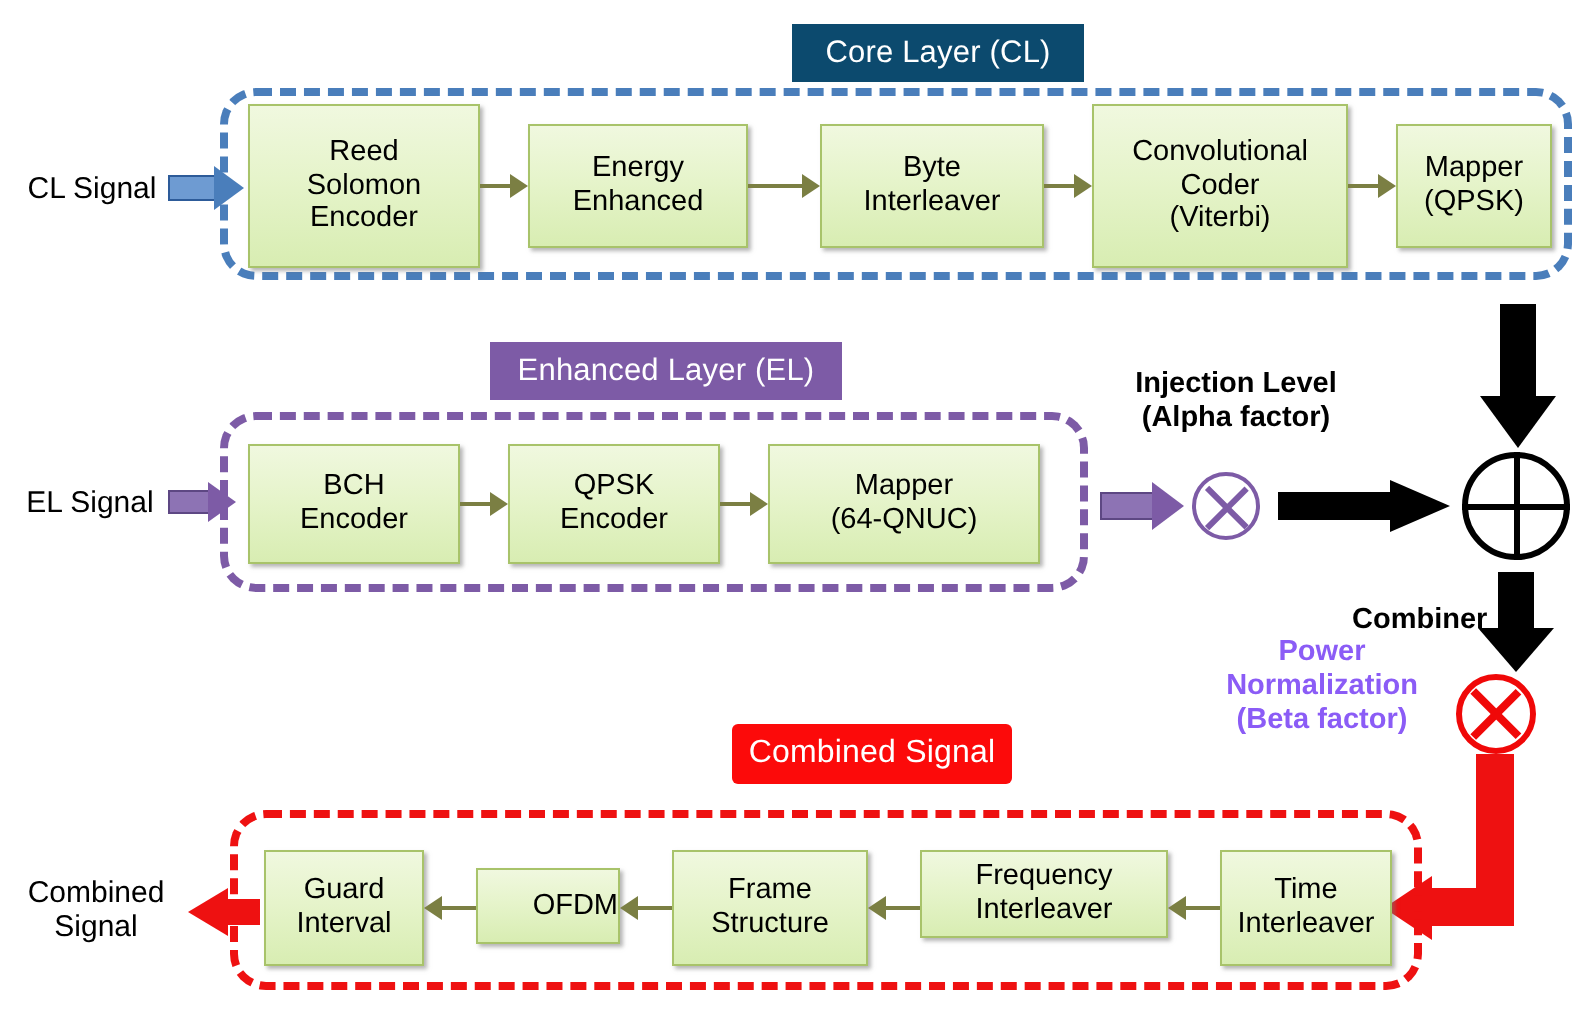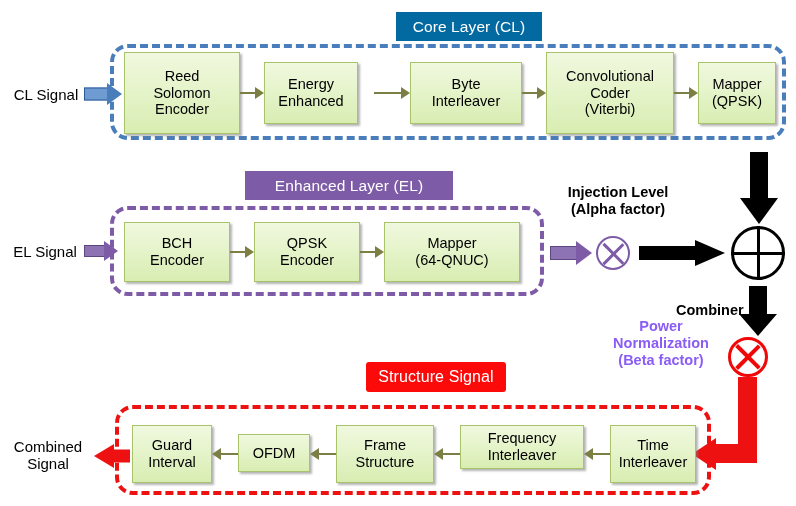"Core Layer (CL)" .chip.cl { background: #0369a1 -> #0c4a6e }
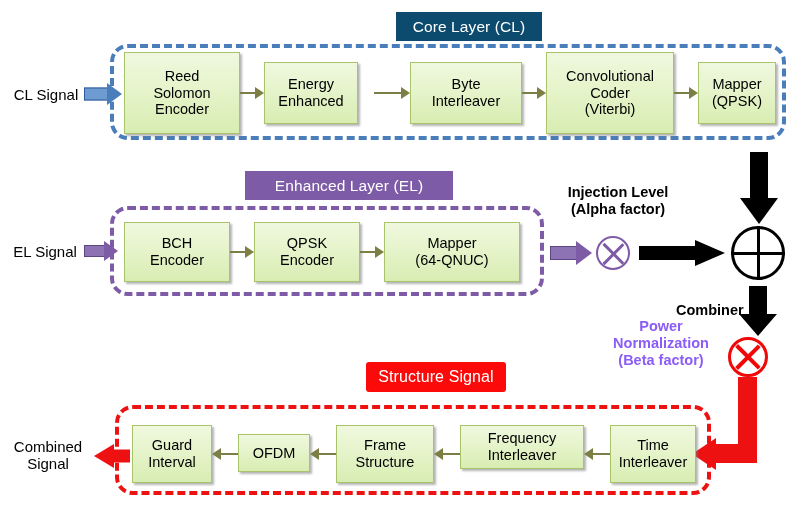"Energy" div.blk { width: 94px -> 110px }
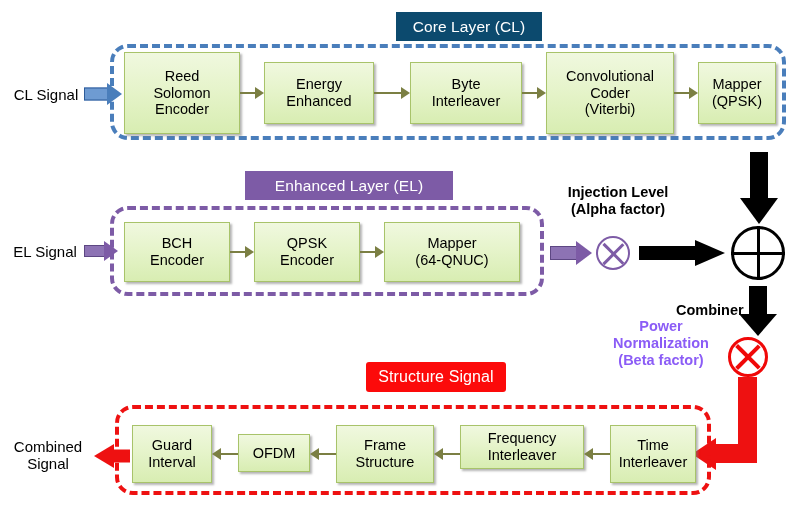"Enhanced Layer (EL)" div.chip { width: 208px -> 176px }
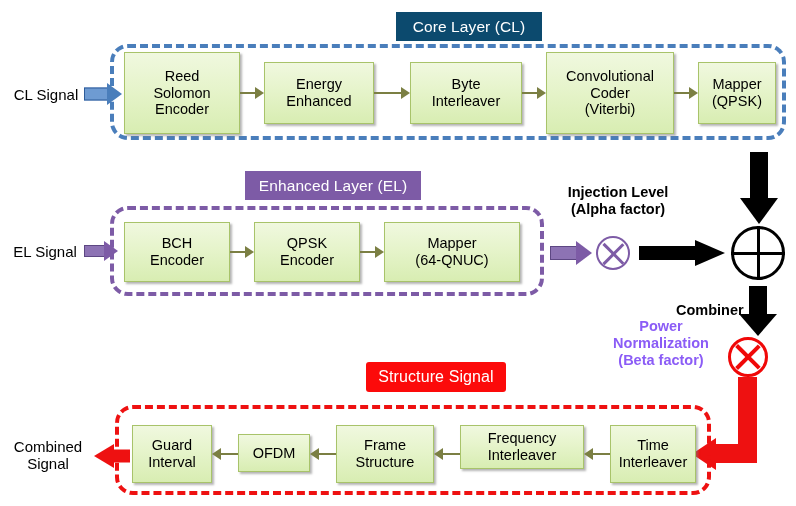"Structure Signal" span { text: Structure -> Combined }
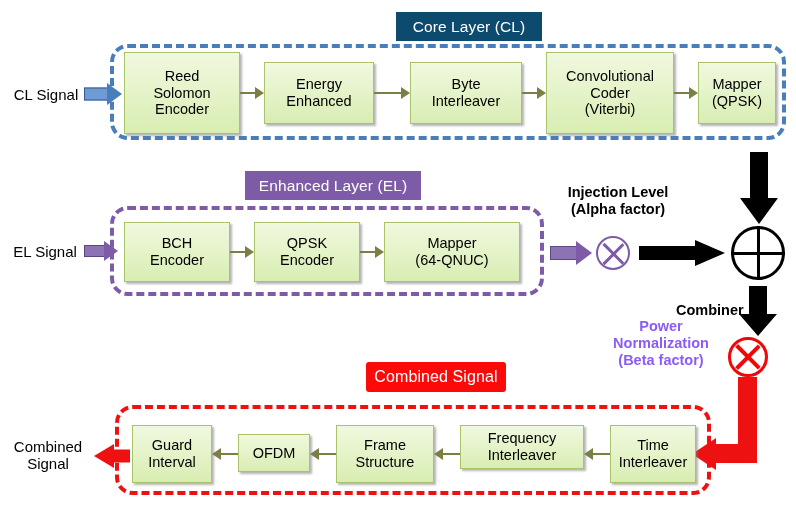"OFDM" div.blk { justify-content: none -> flex-end }
